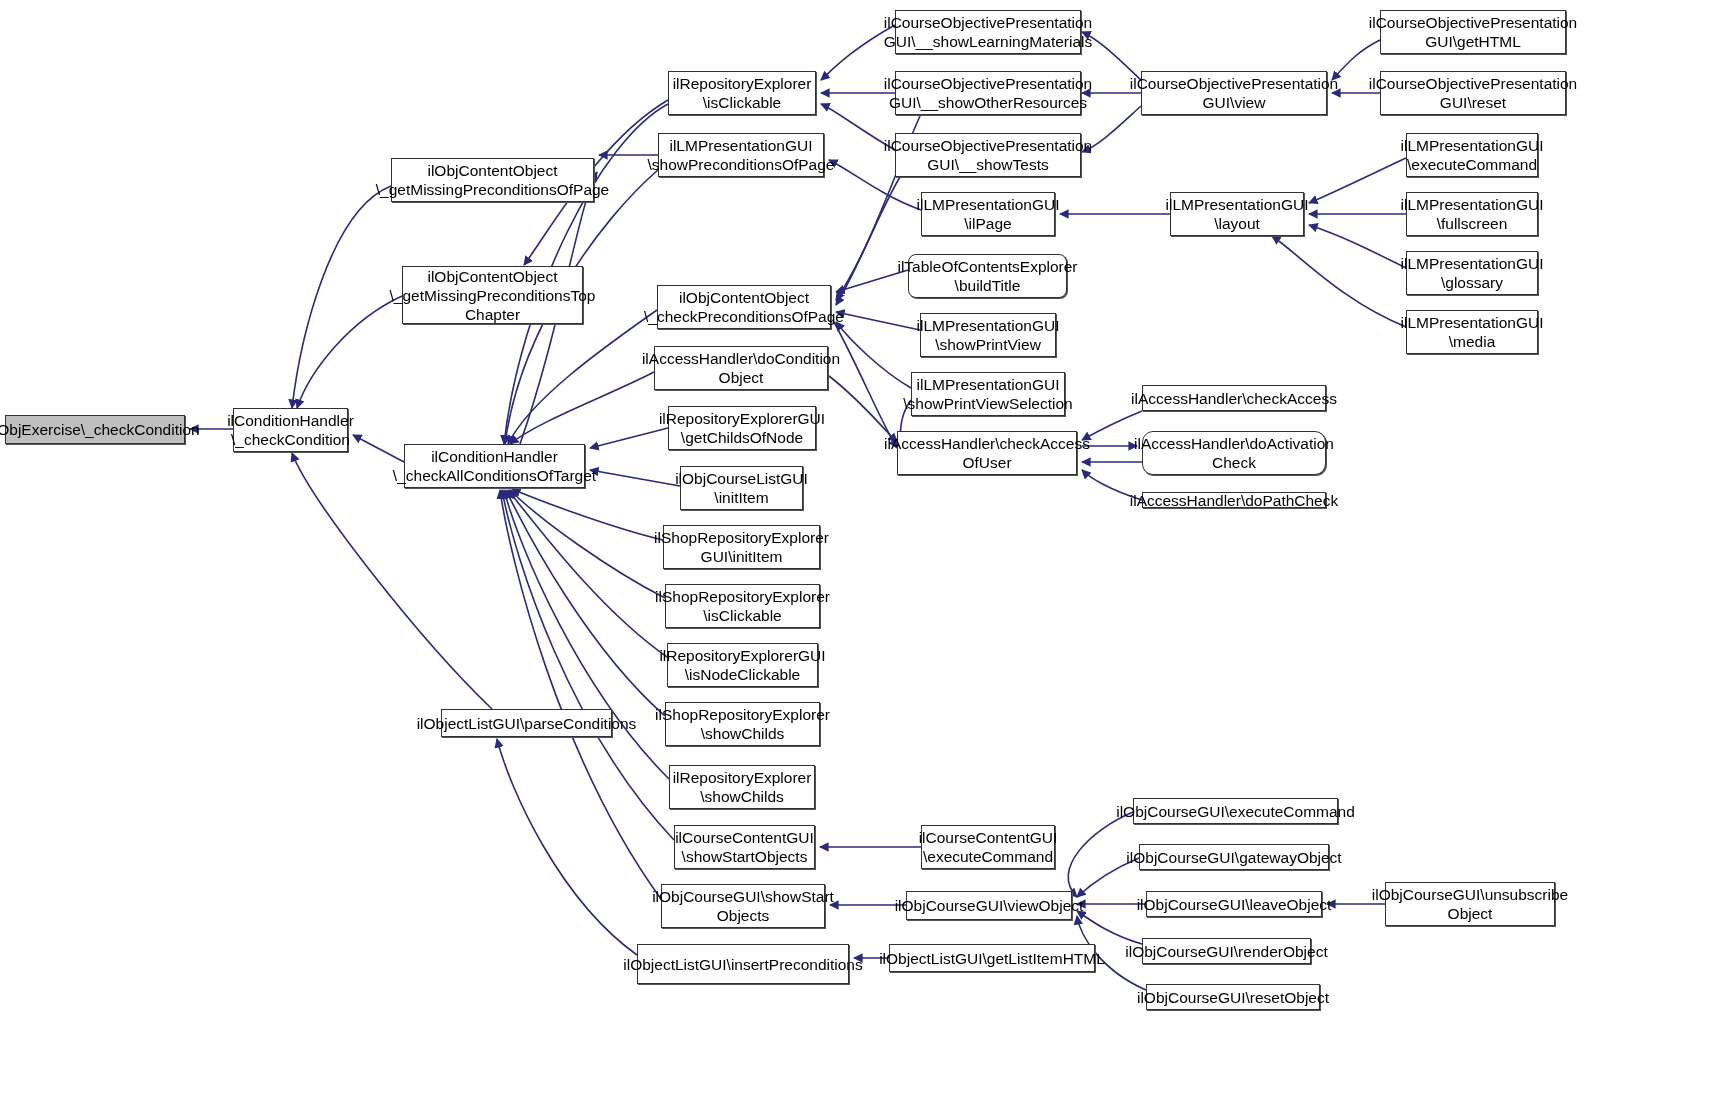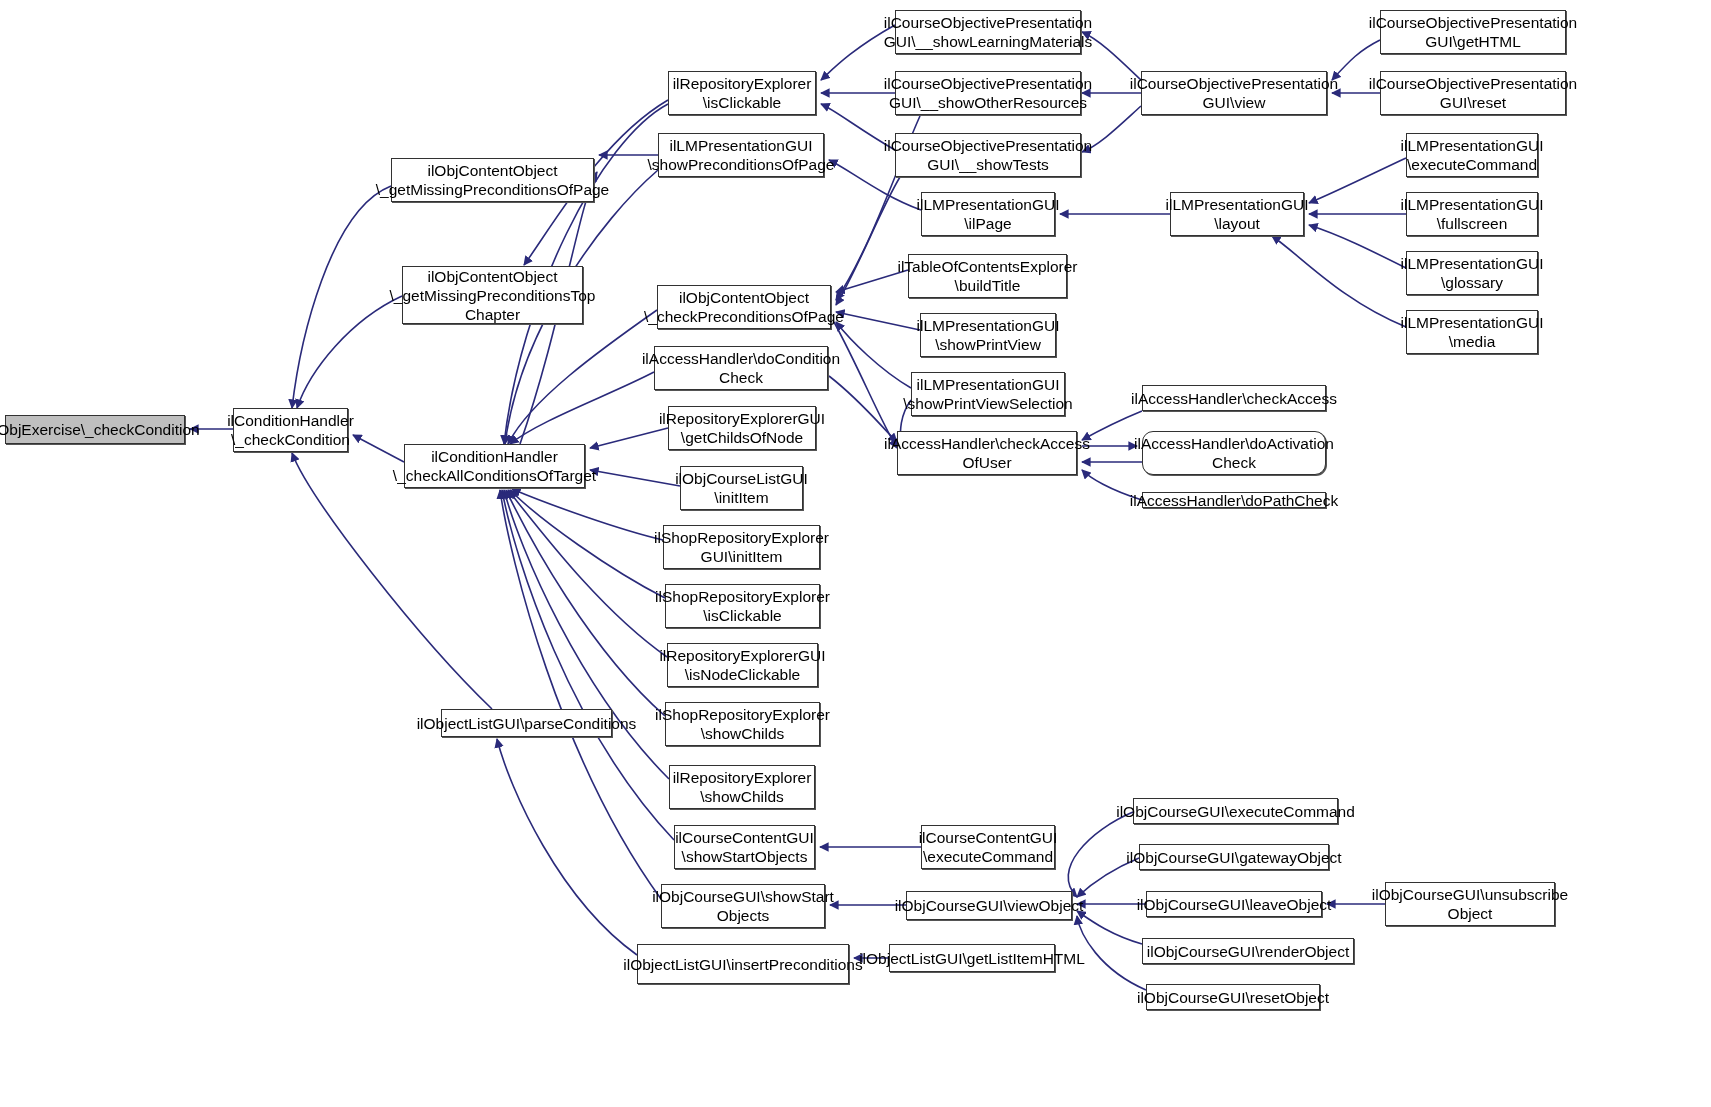"ilTableOfContentsExplorer" div.node { border-radius: none -> 8px }
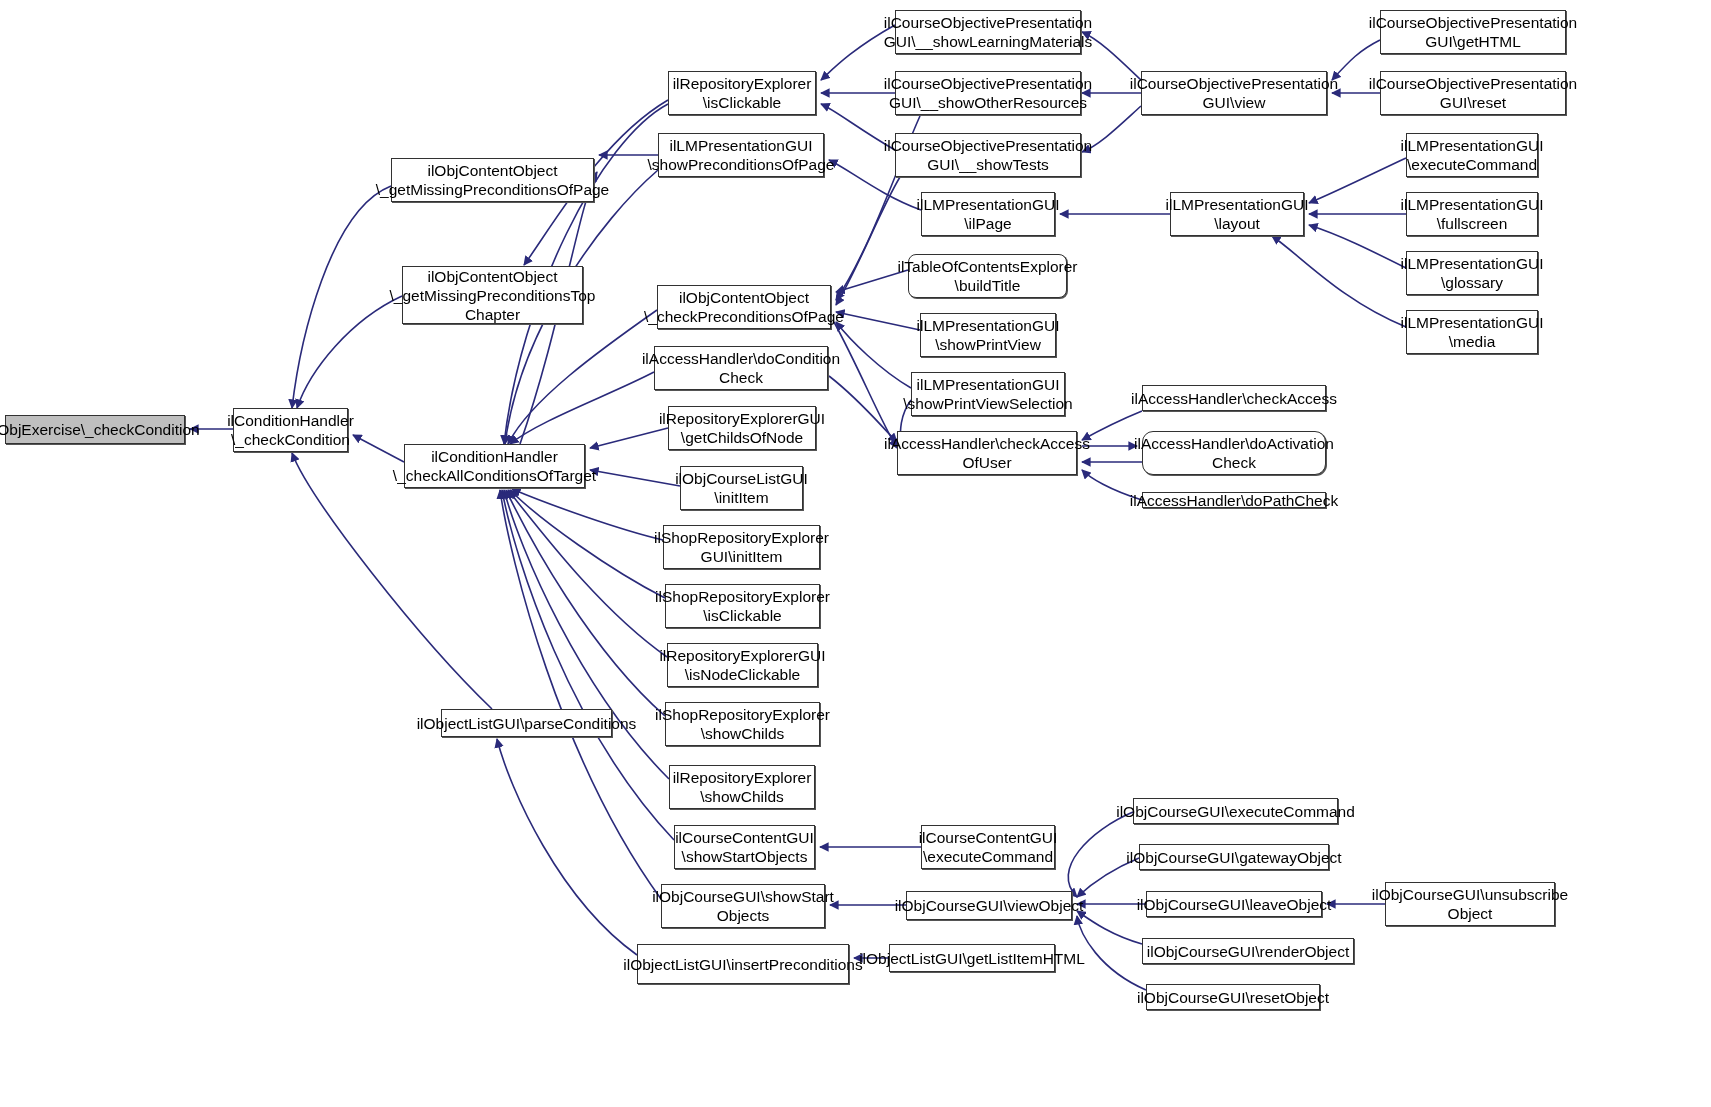"ilAccessHandler\doCondition" div.node { text: Check -> Object }
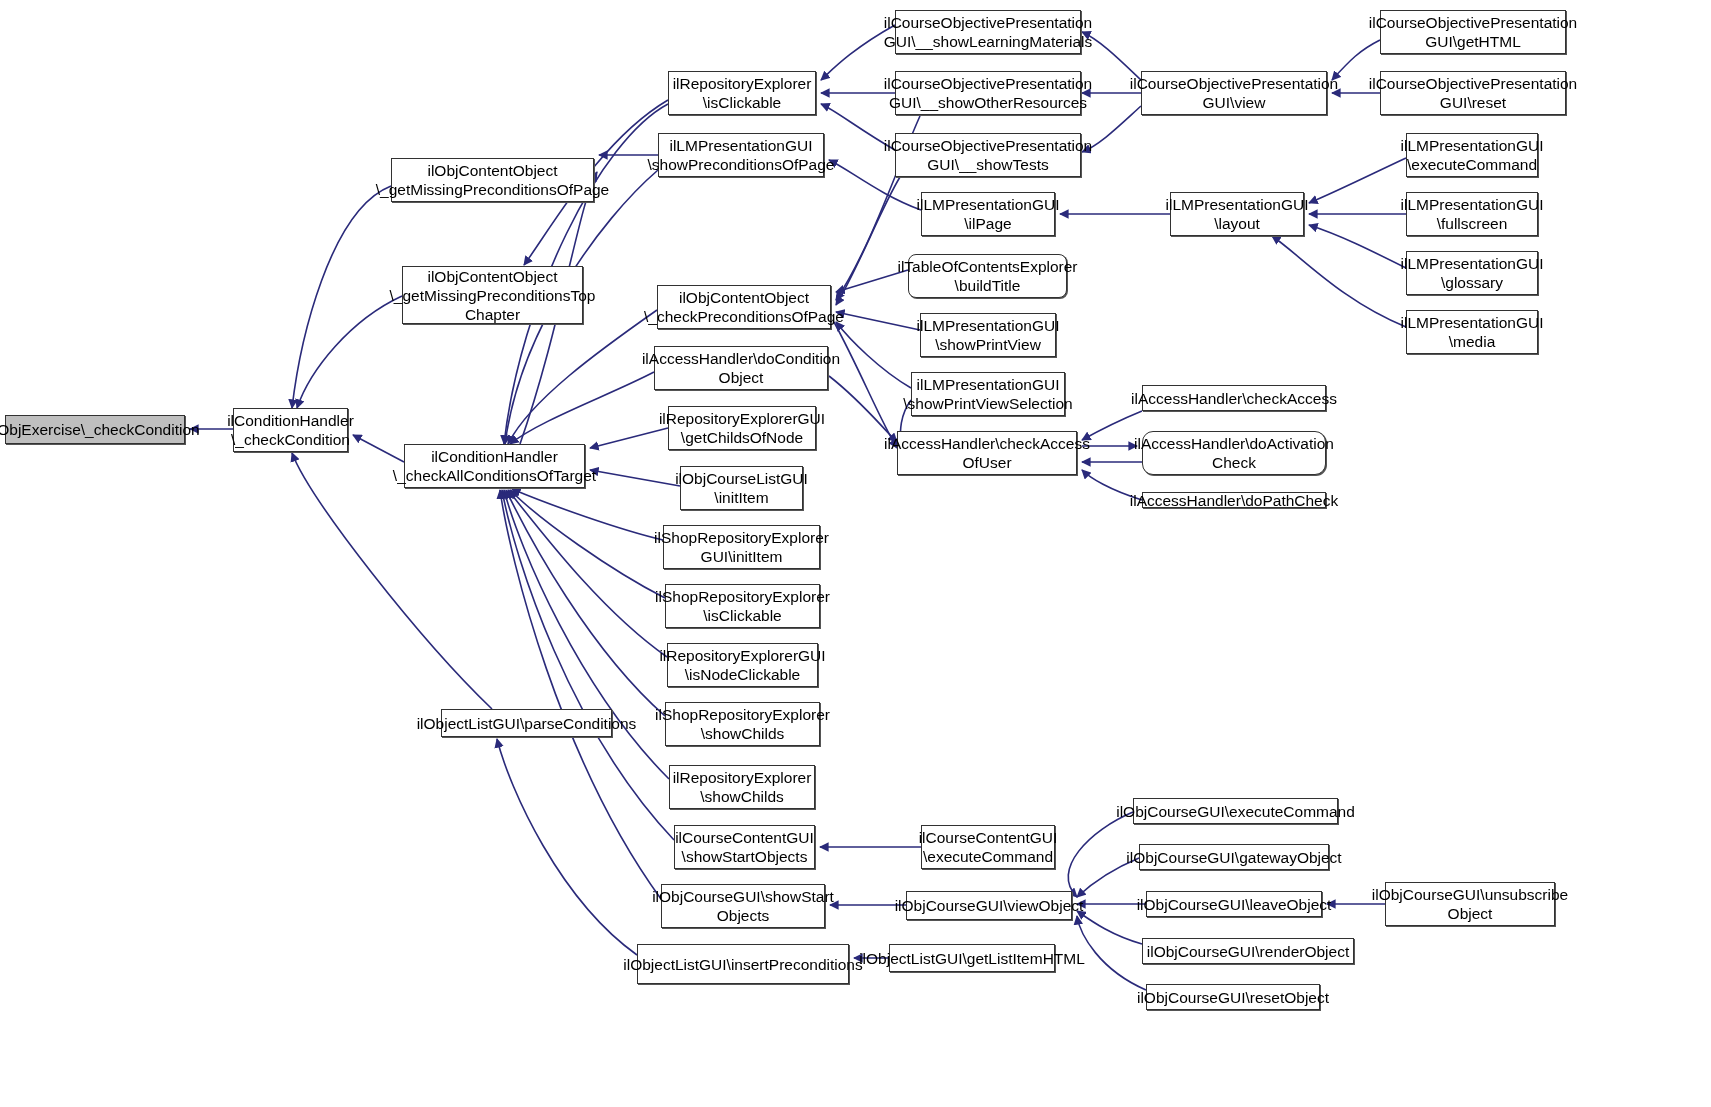"ilObjectListGUI\getListItemHTML" div.node { width: 166px -> 206px }
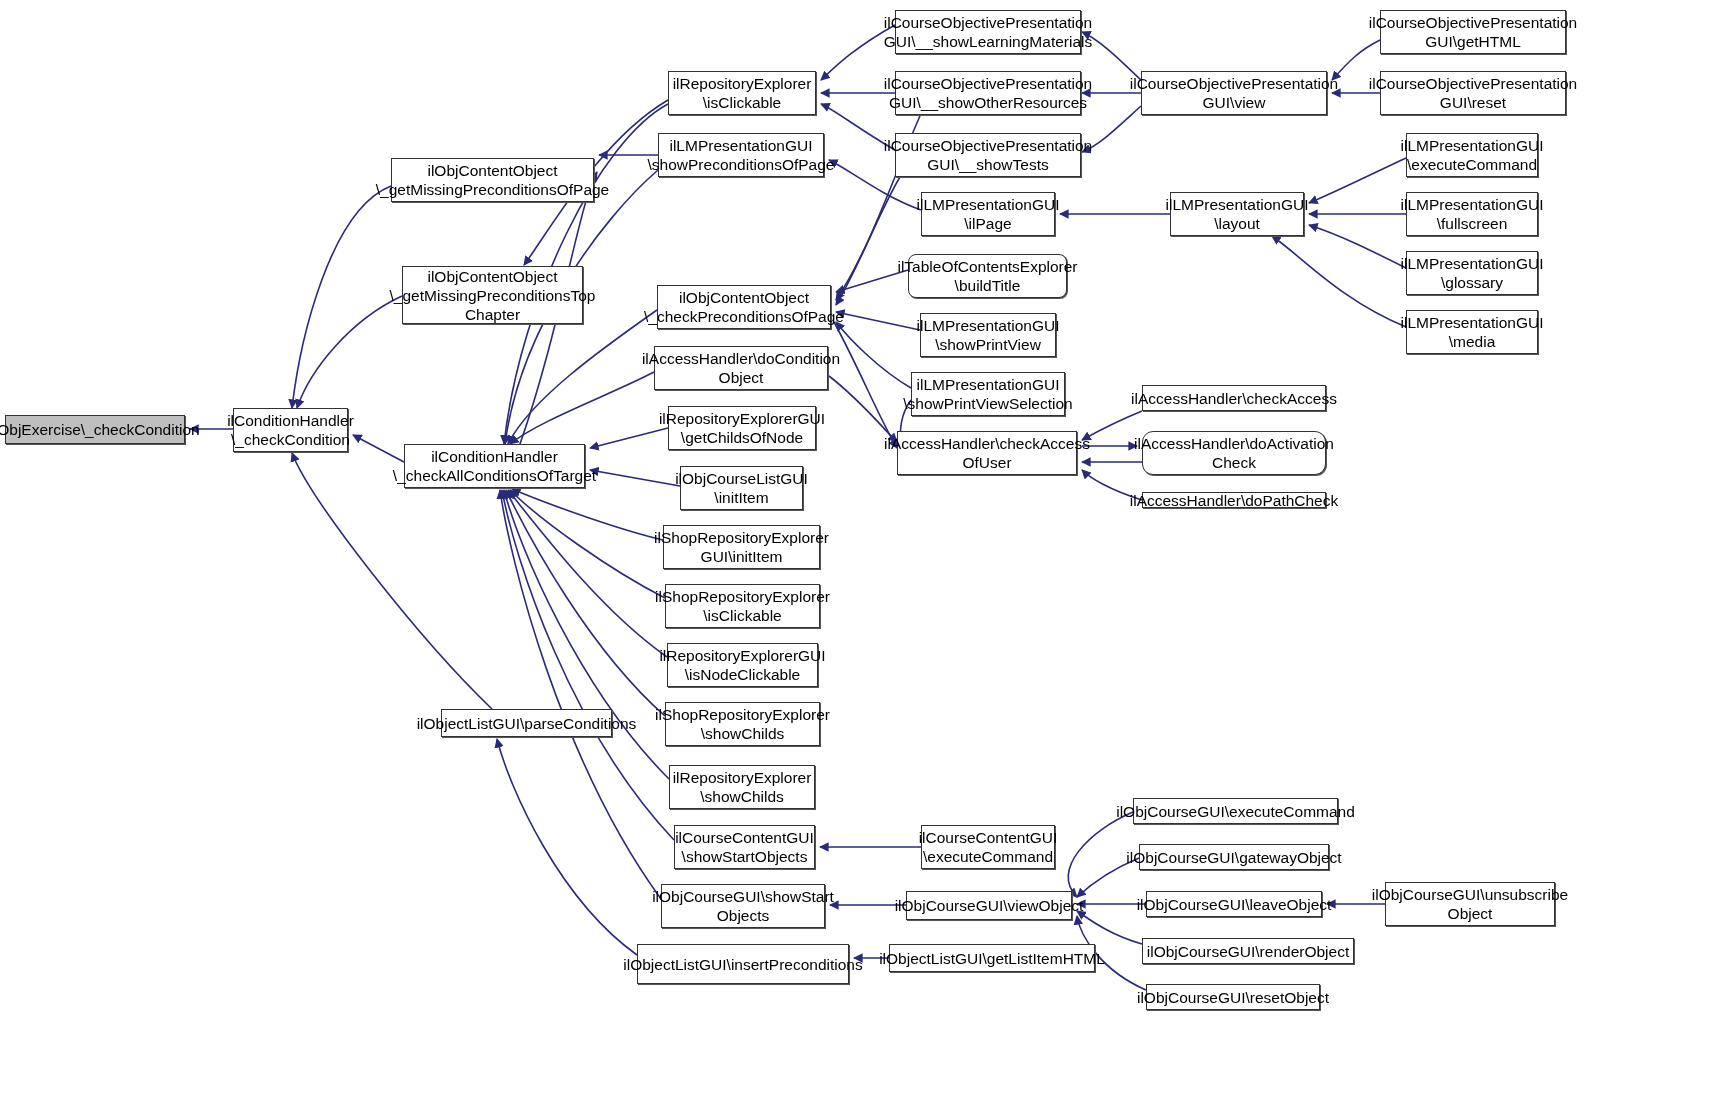"ilObjCourseGUI\renderObject" div.node { width: 212px -> 169px }
